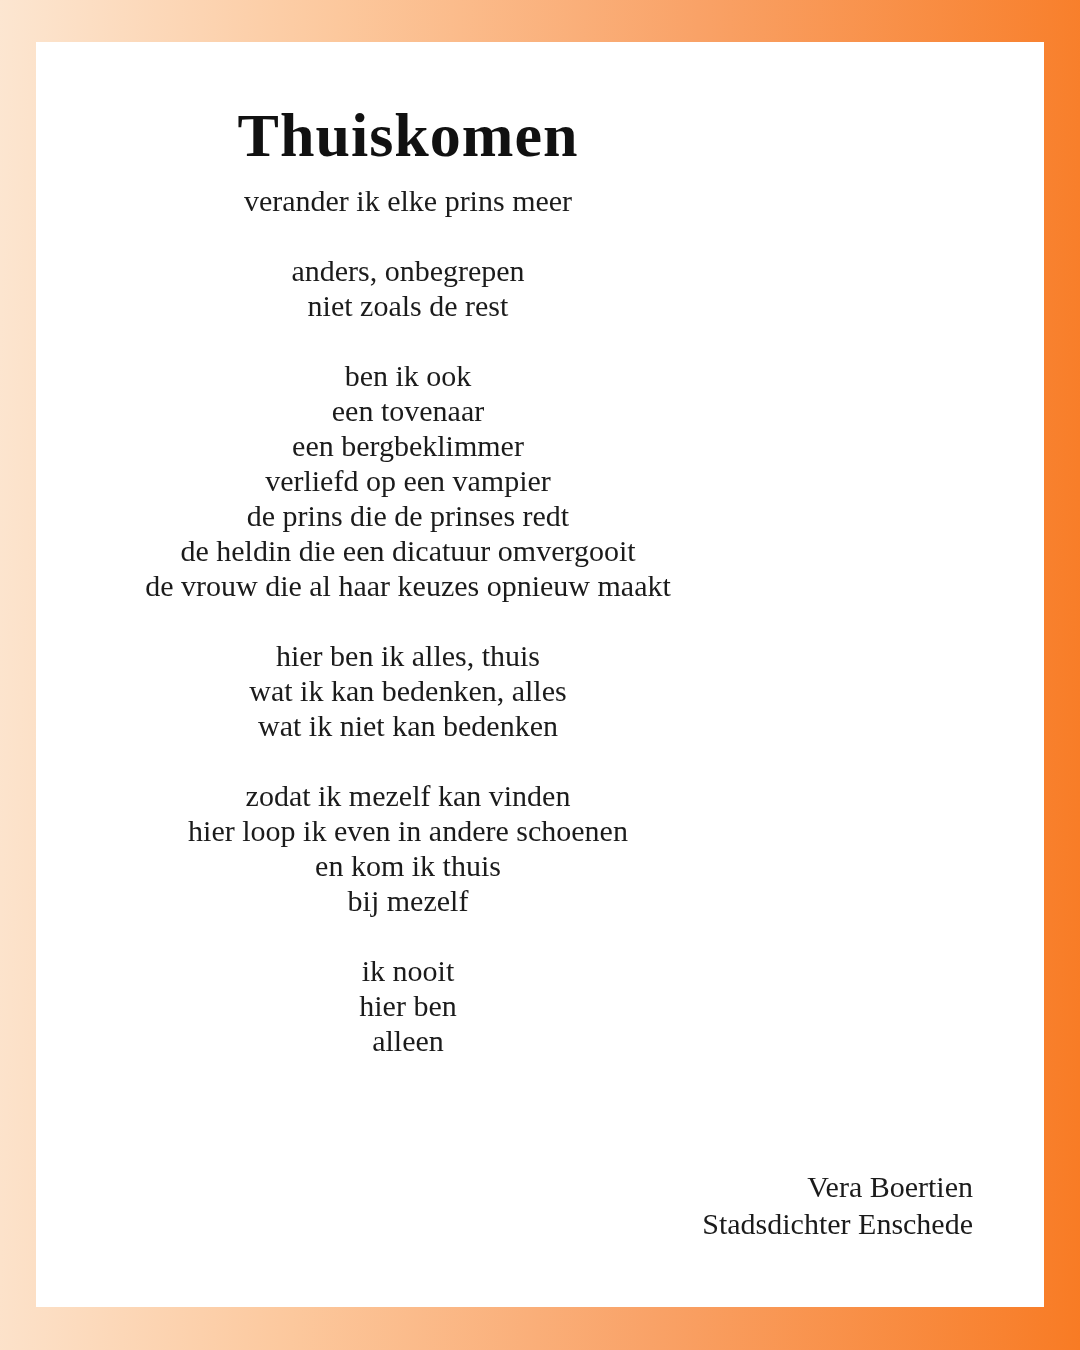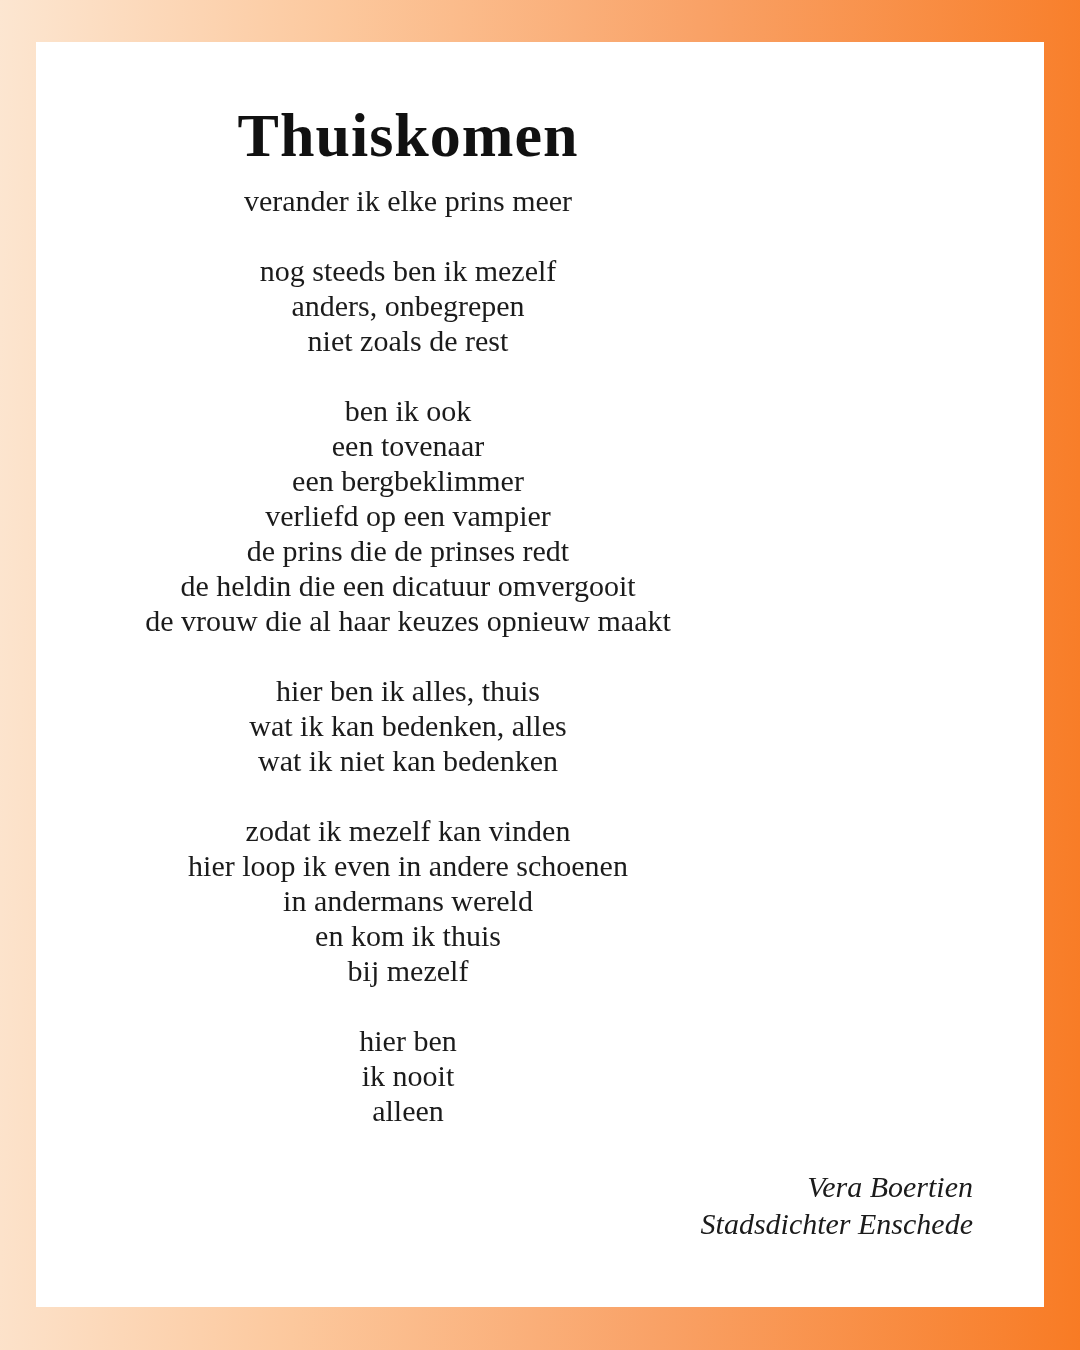"nog steeds ben ik mezelf" div.poem-line { html: <div>nog steeds ben ik mezelf</div> -> none }
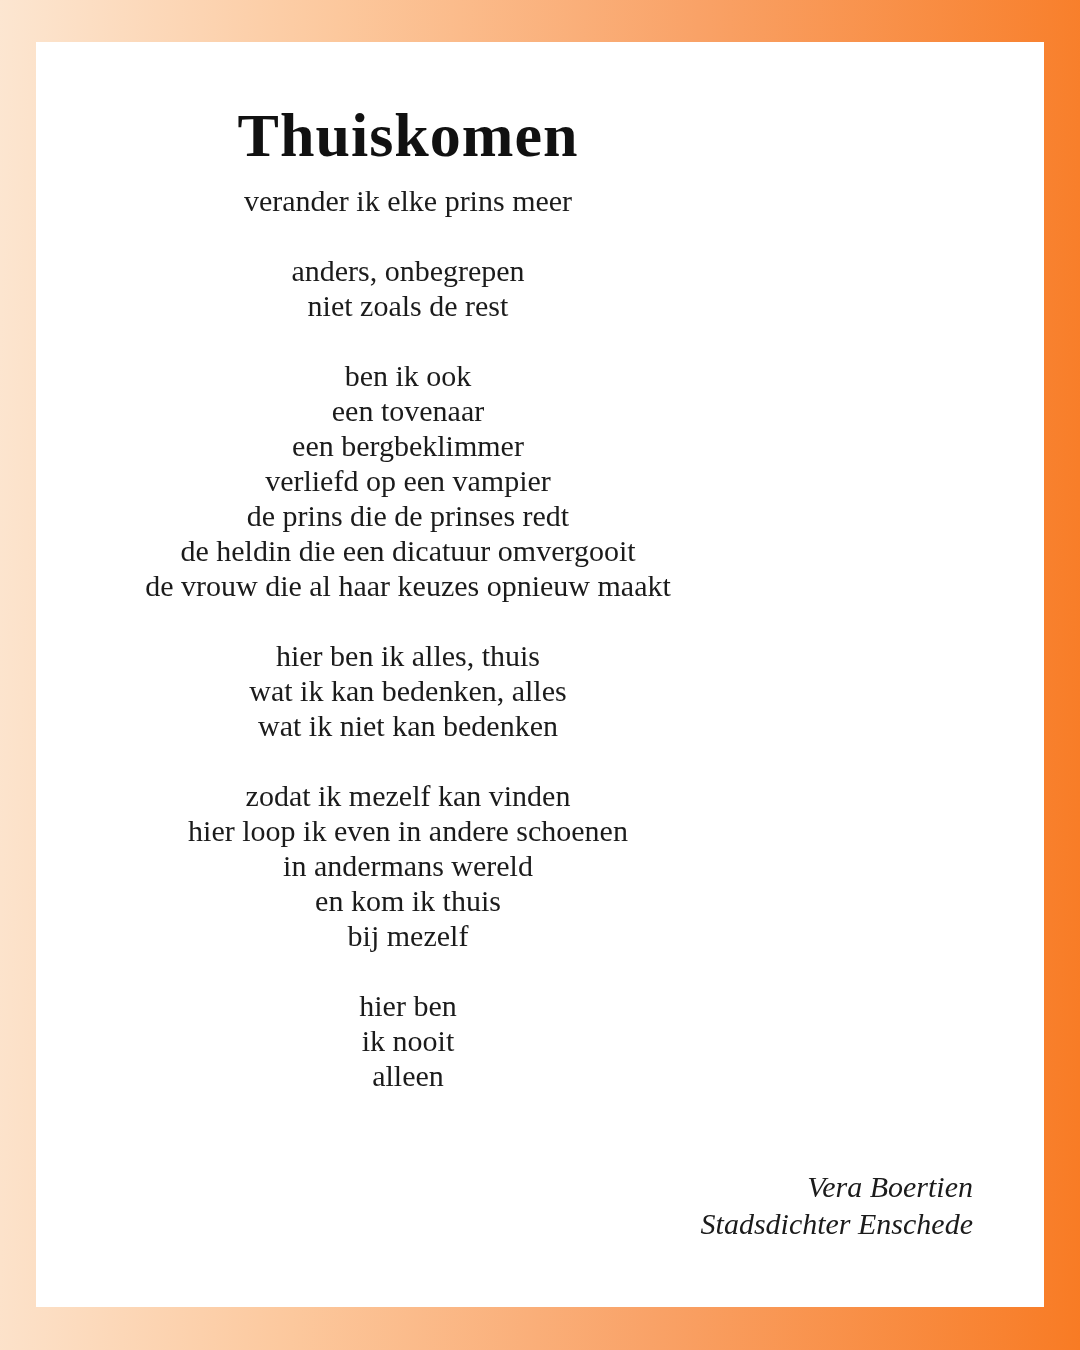"in andermans wereld" div.poem-line { html: <div>in andermans wereld</div> -> none }
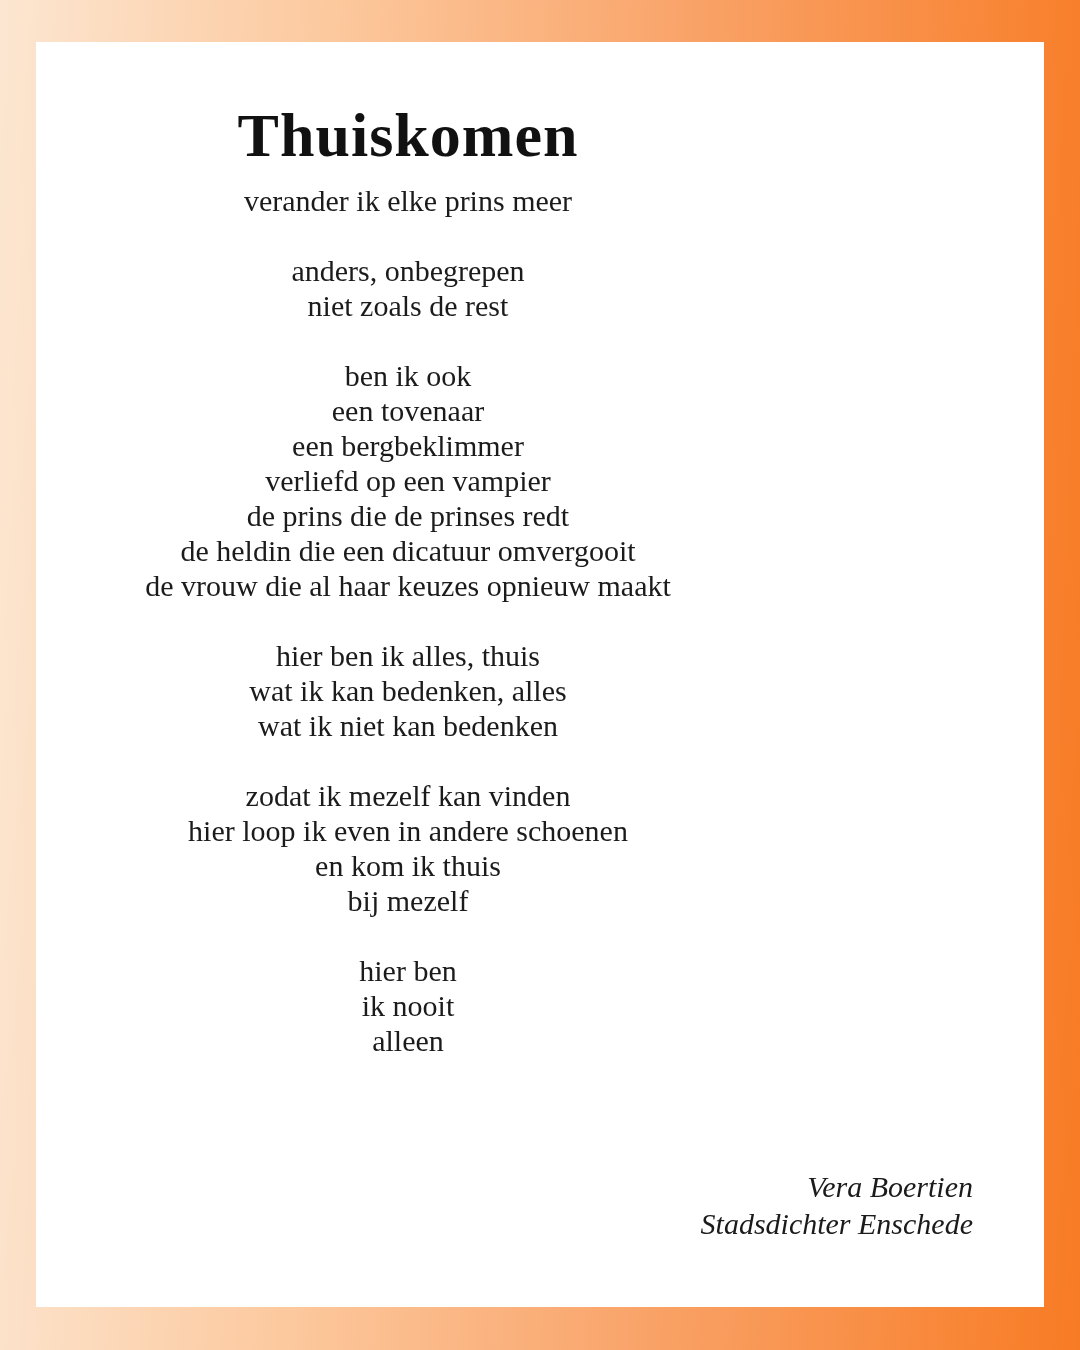"hier ben" div.poem-line { order: before "ik nooit" -> after "ik nooit" }
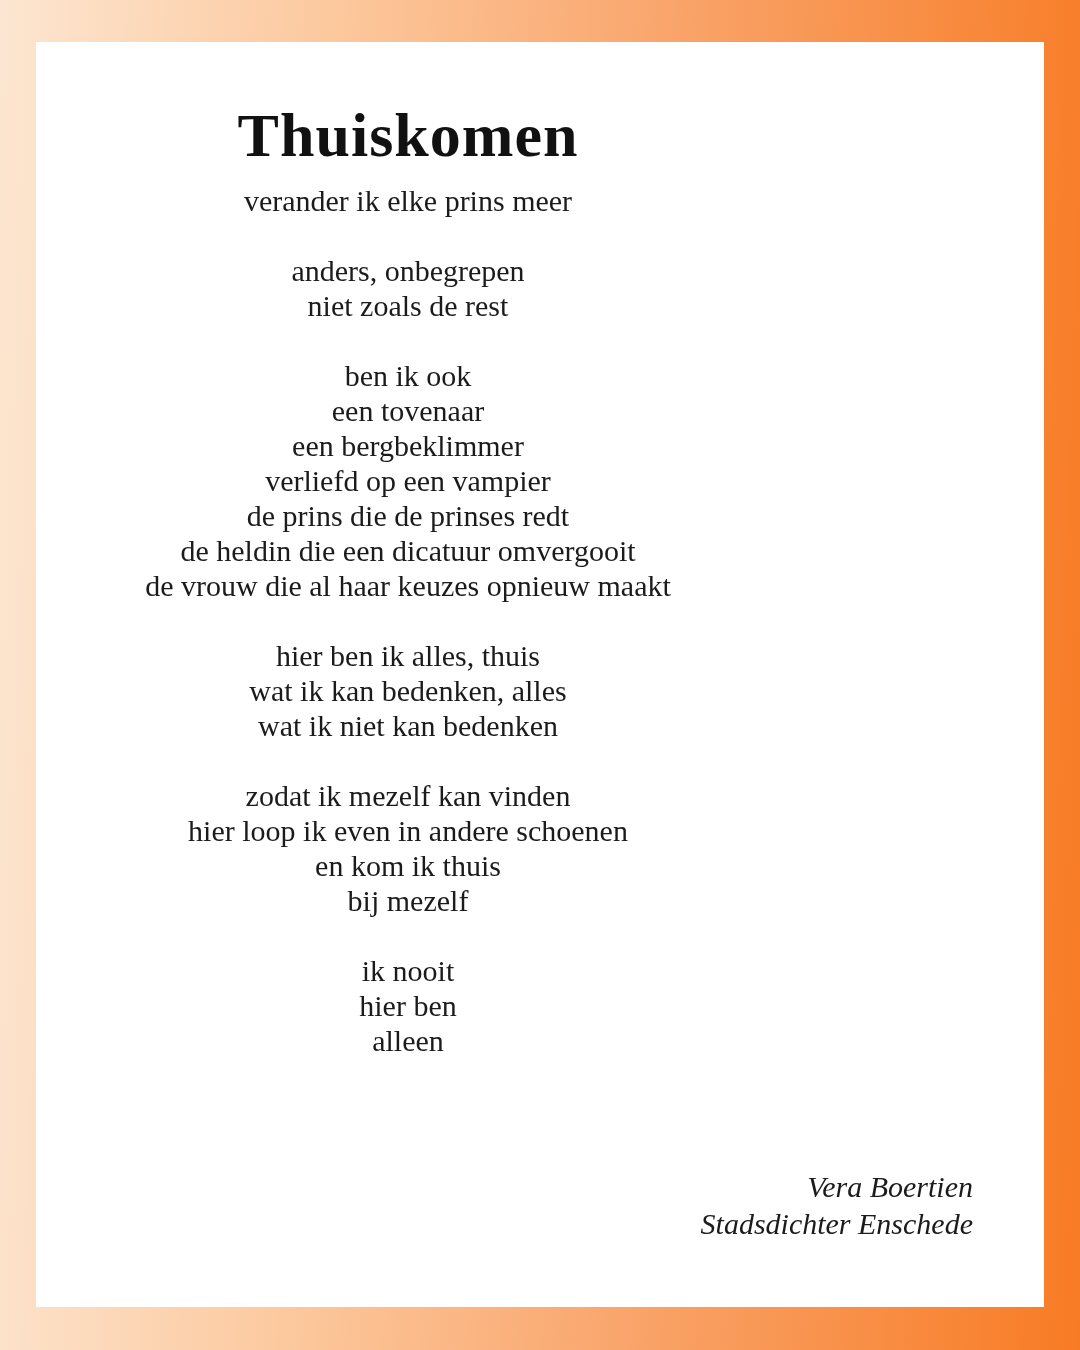"Vera Boertien" .attribution { font-style: italic -> none }
